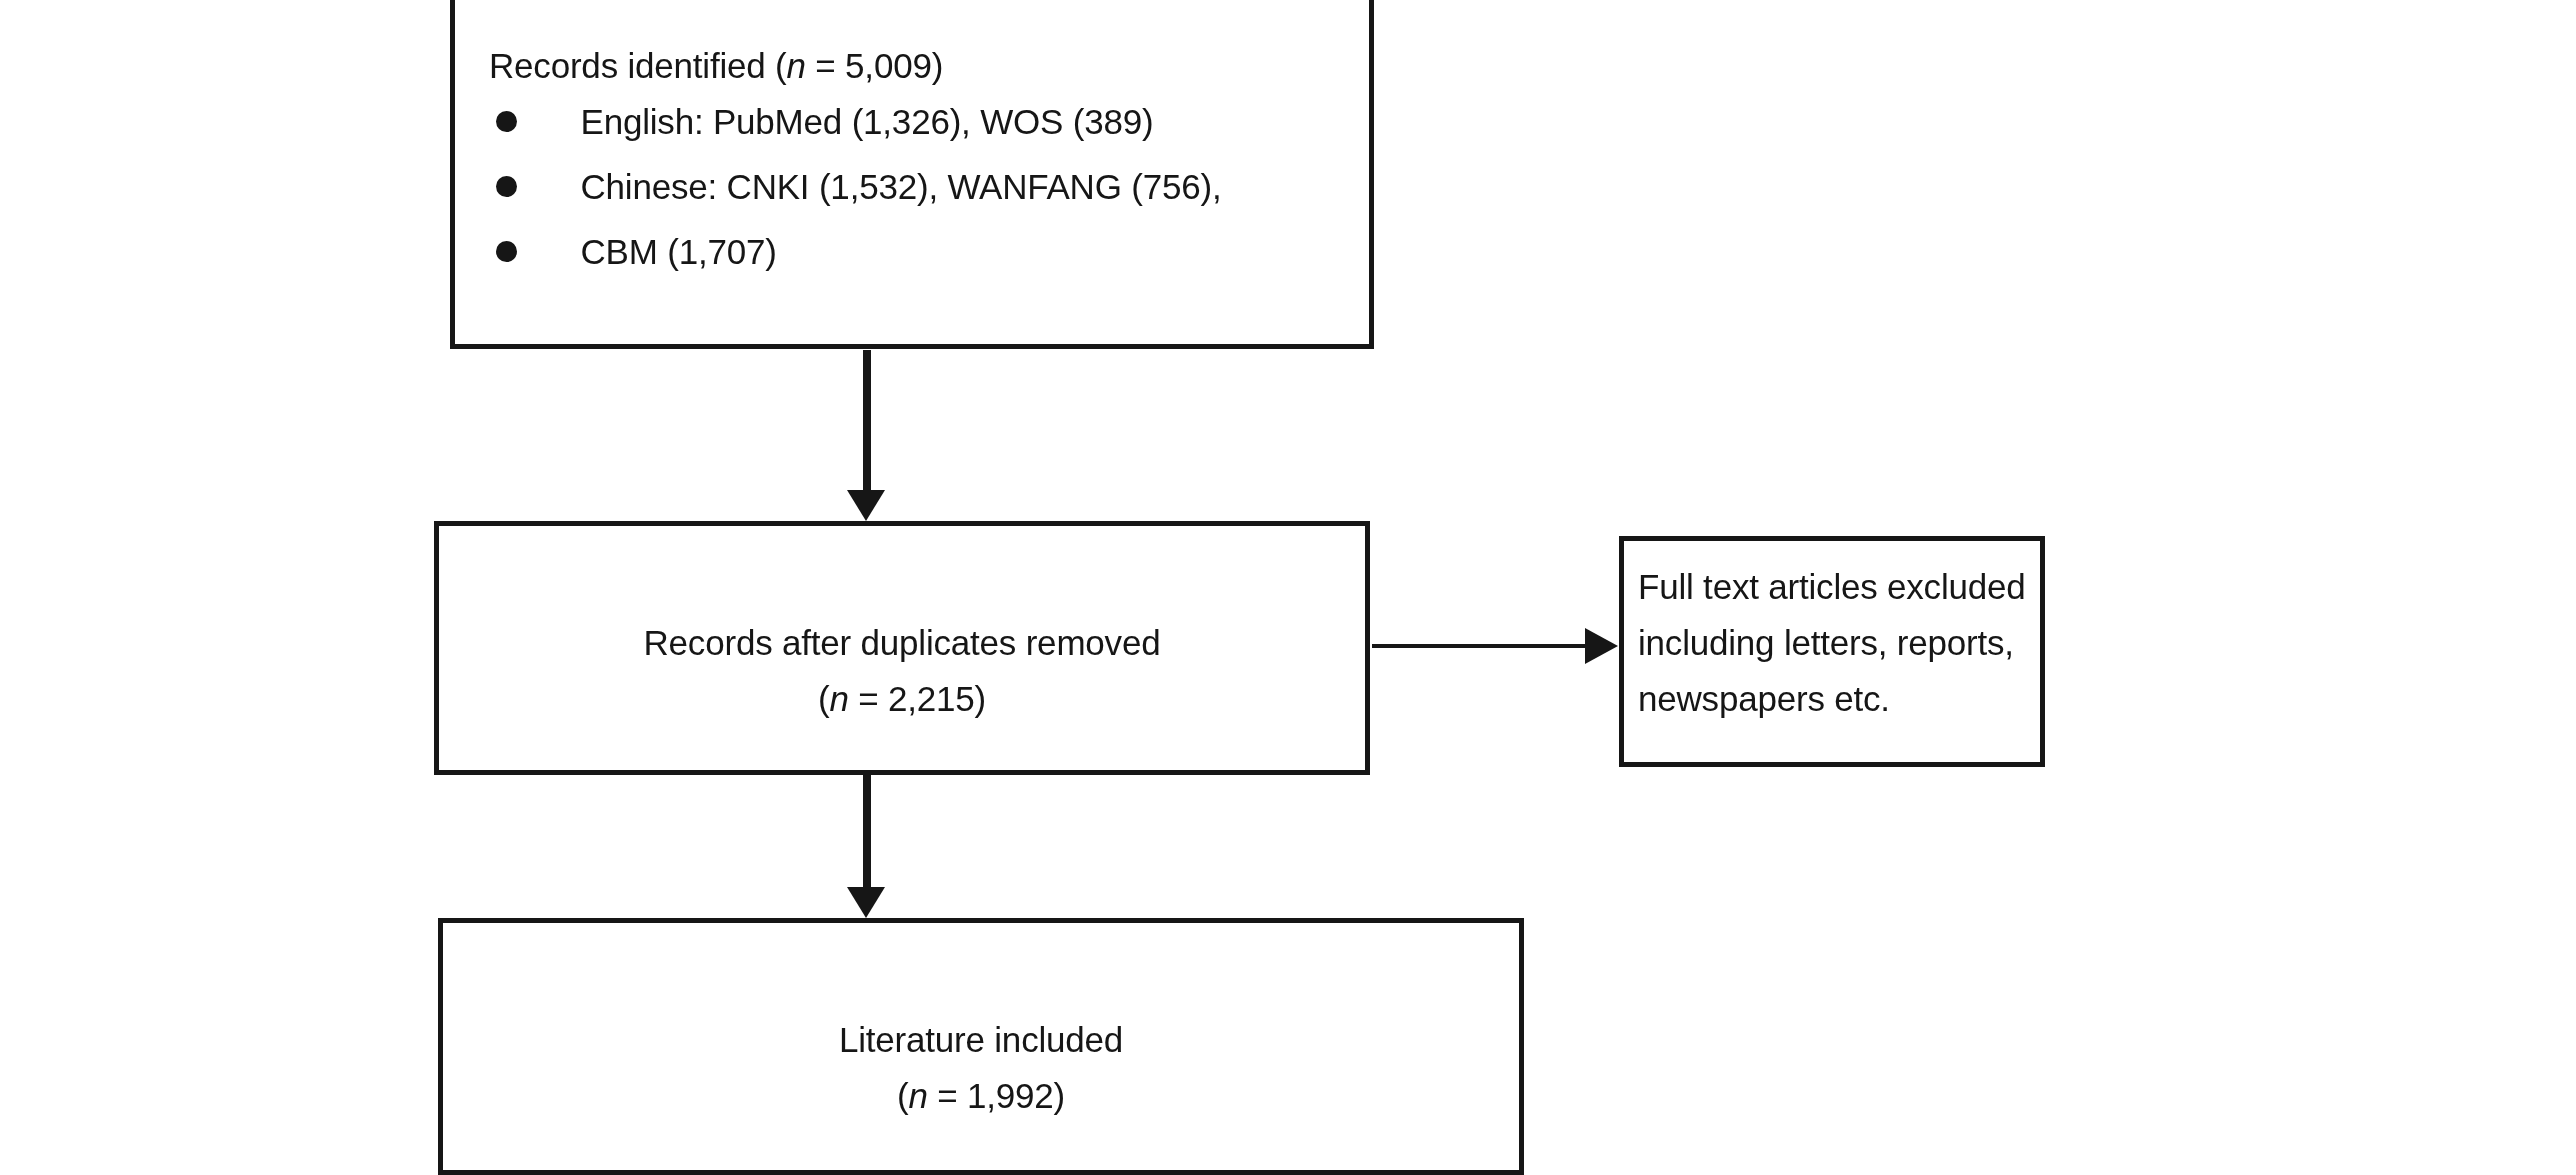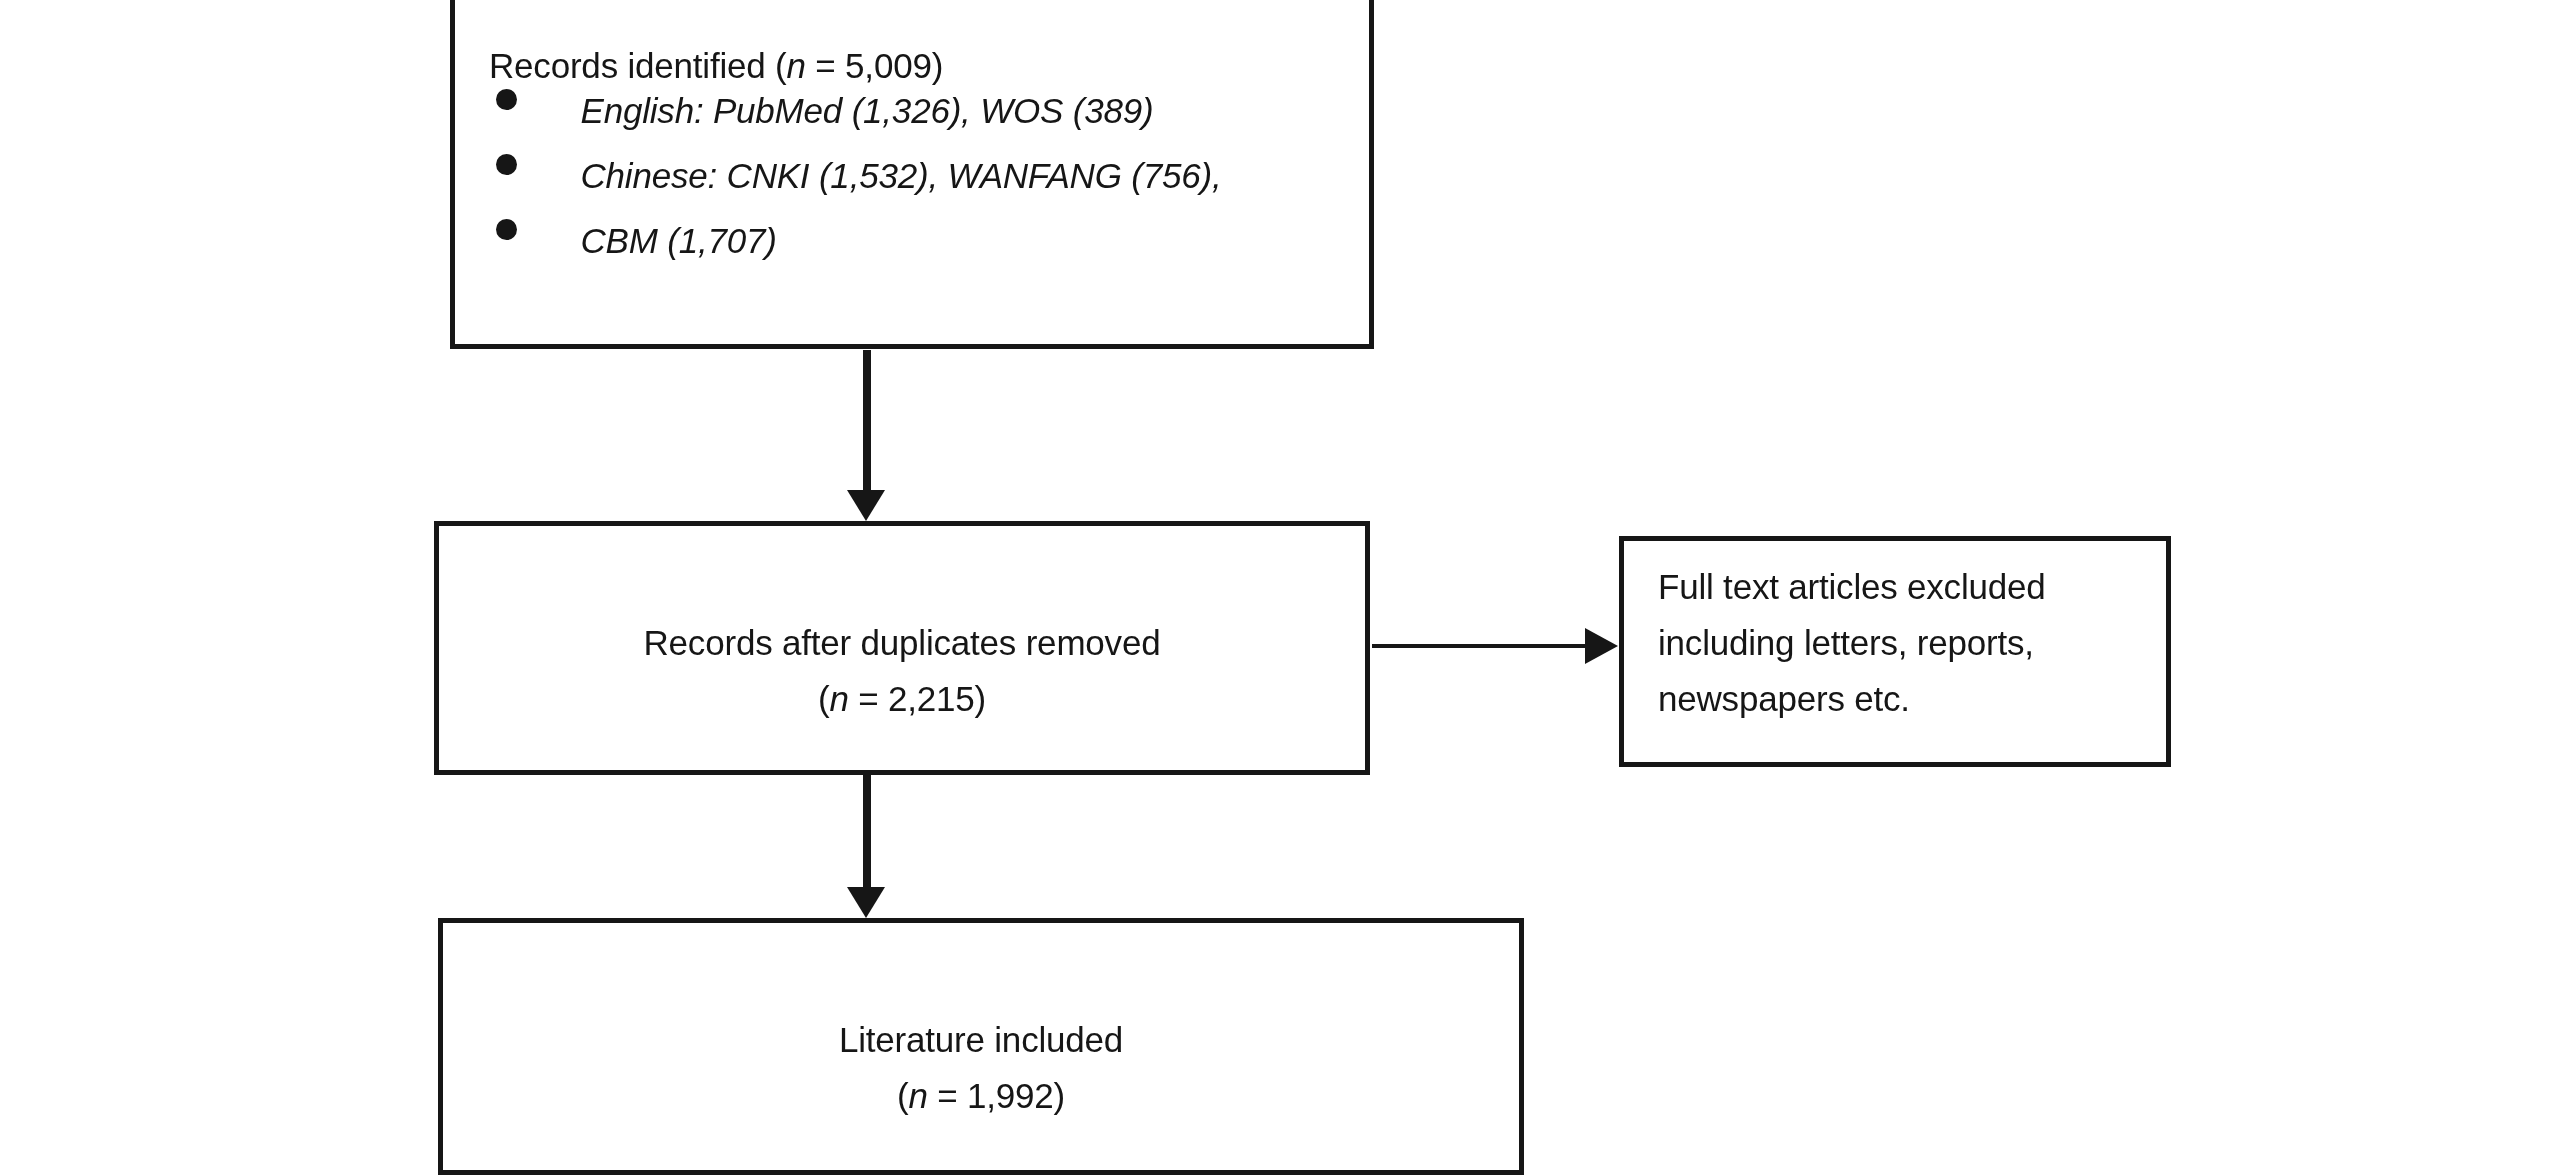"English: PubMed (1,326), WOS (389)" .bullet-row { align-items: flex-start -> center; font-style: italic -> none }
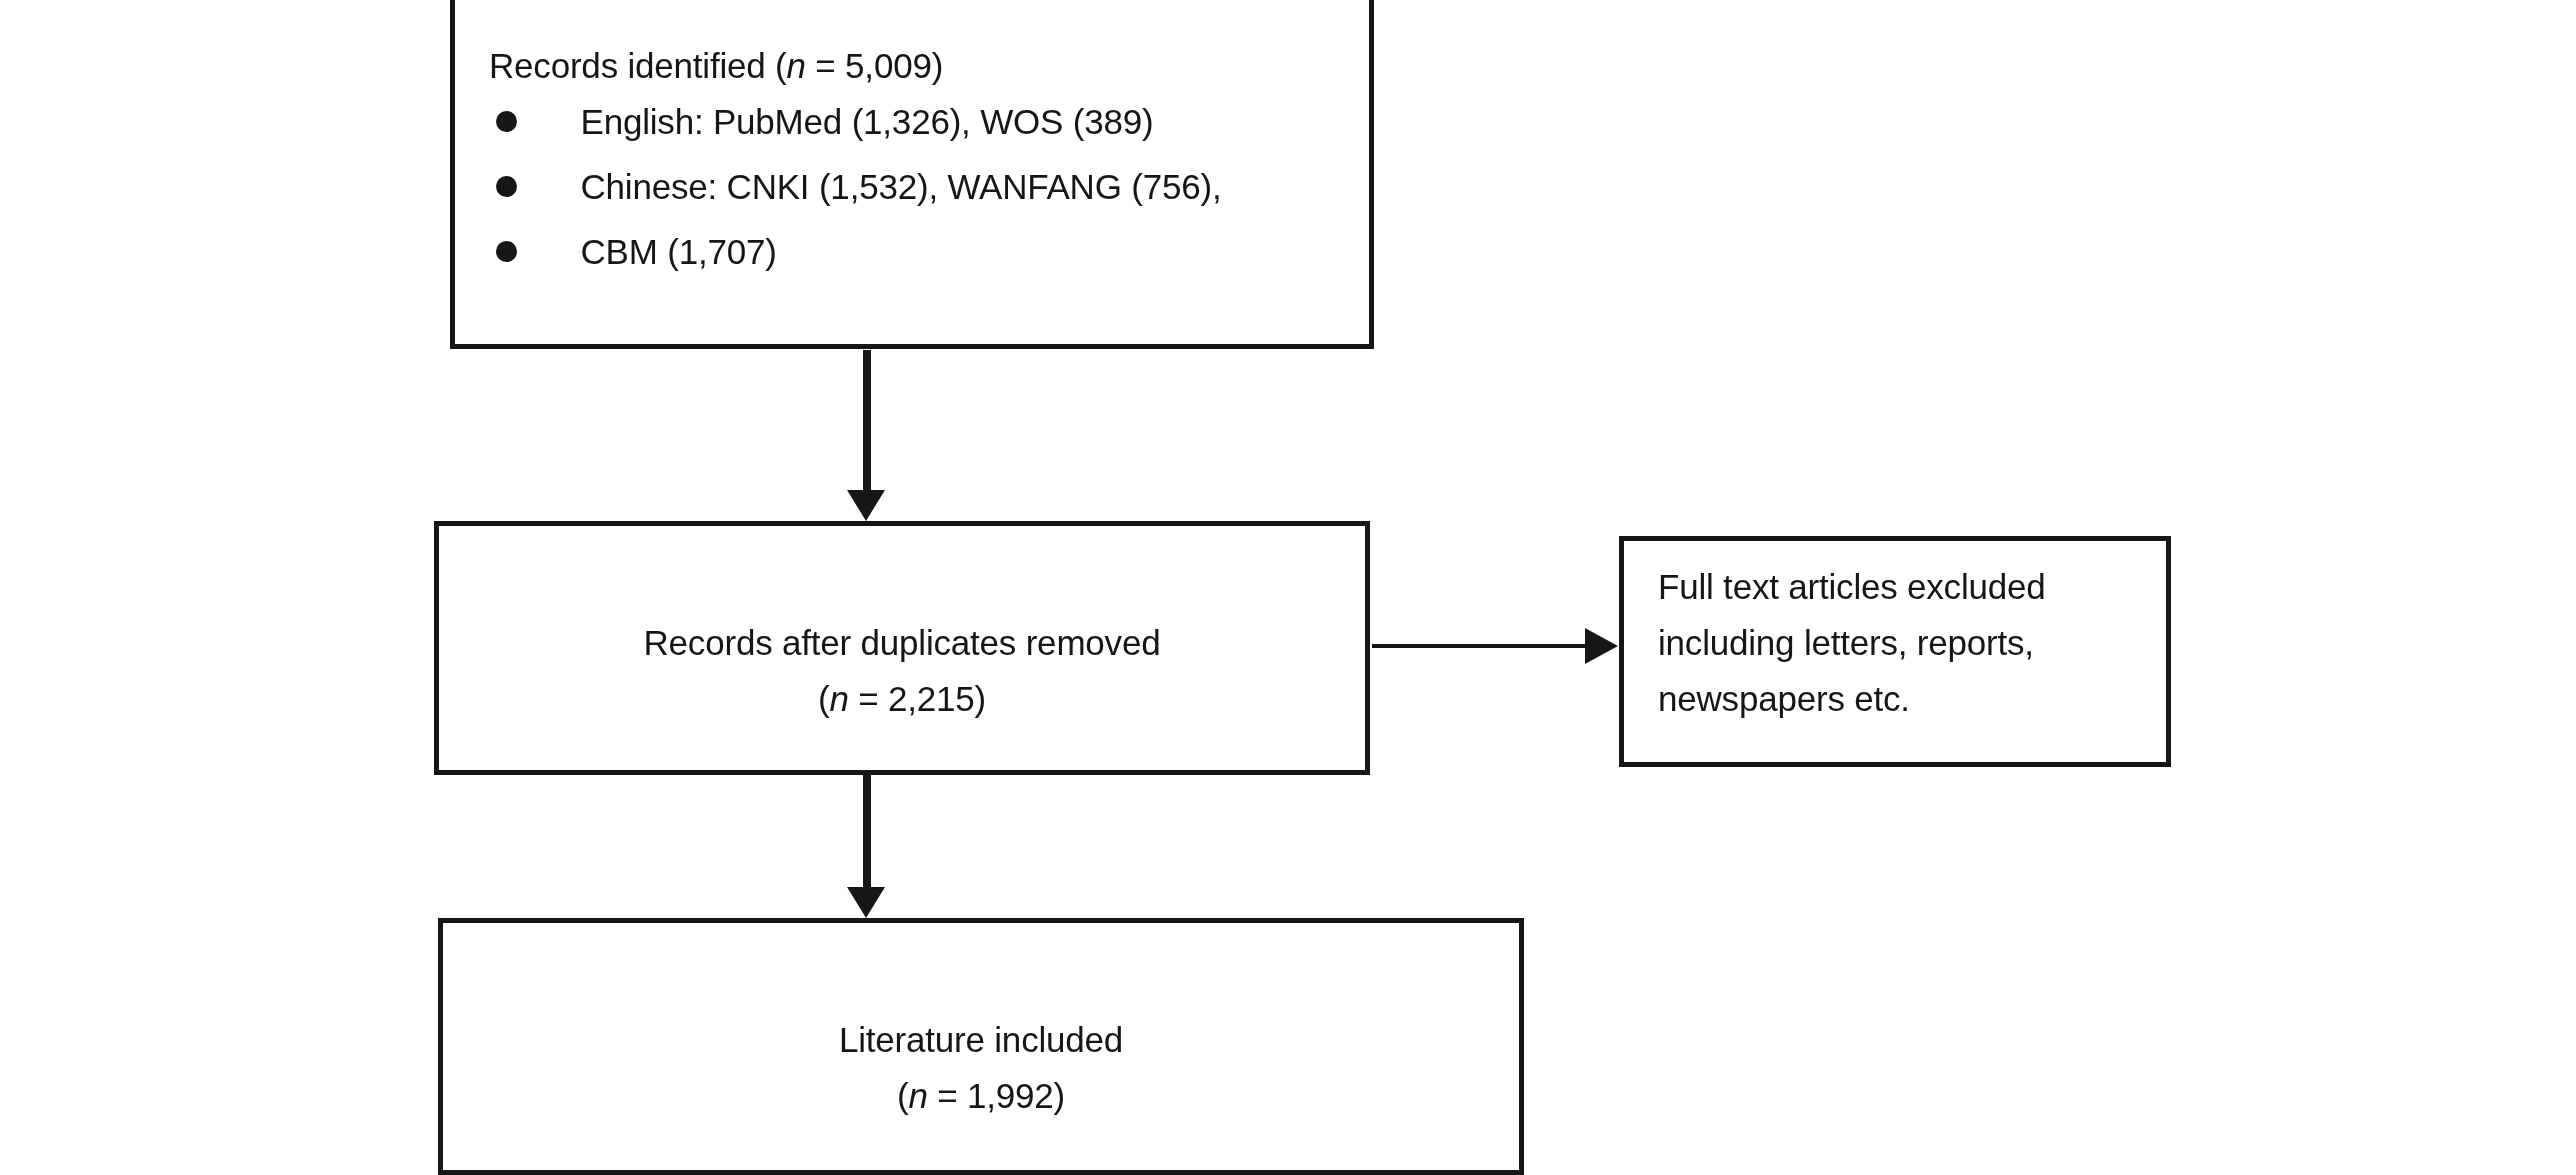"Full text articles excluded" .box-excluded { padding: 18px 0 0 34px -> 18px 0 0 14px; width: 552px -> 426px }
